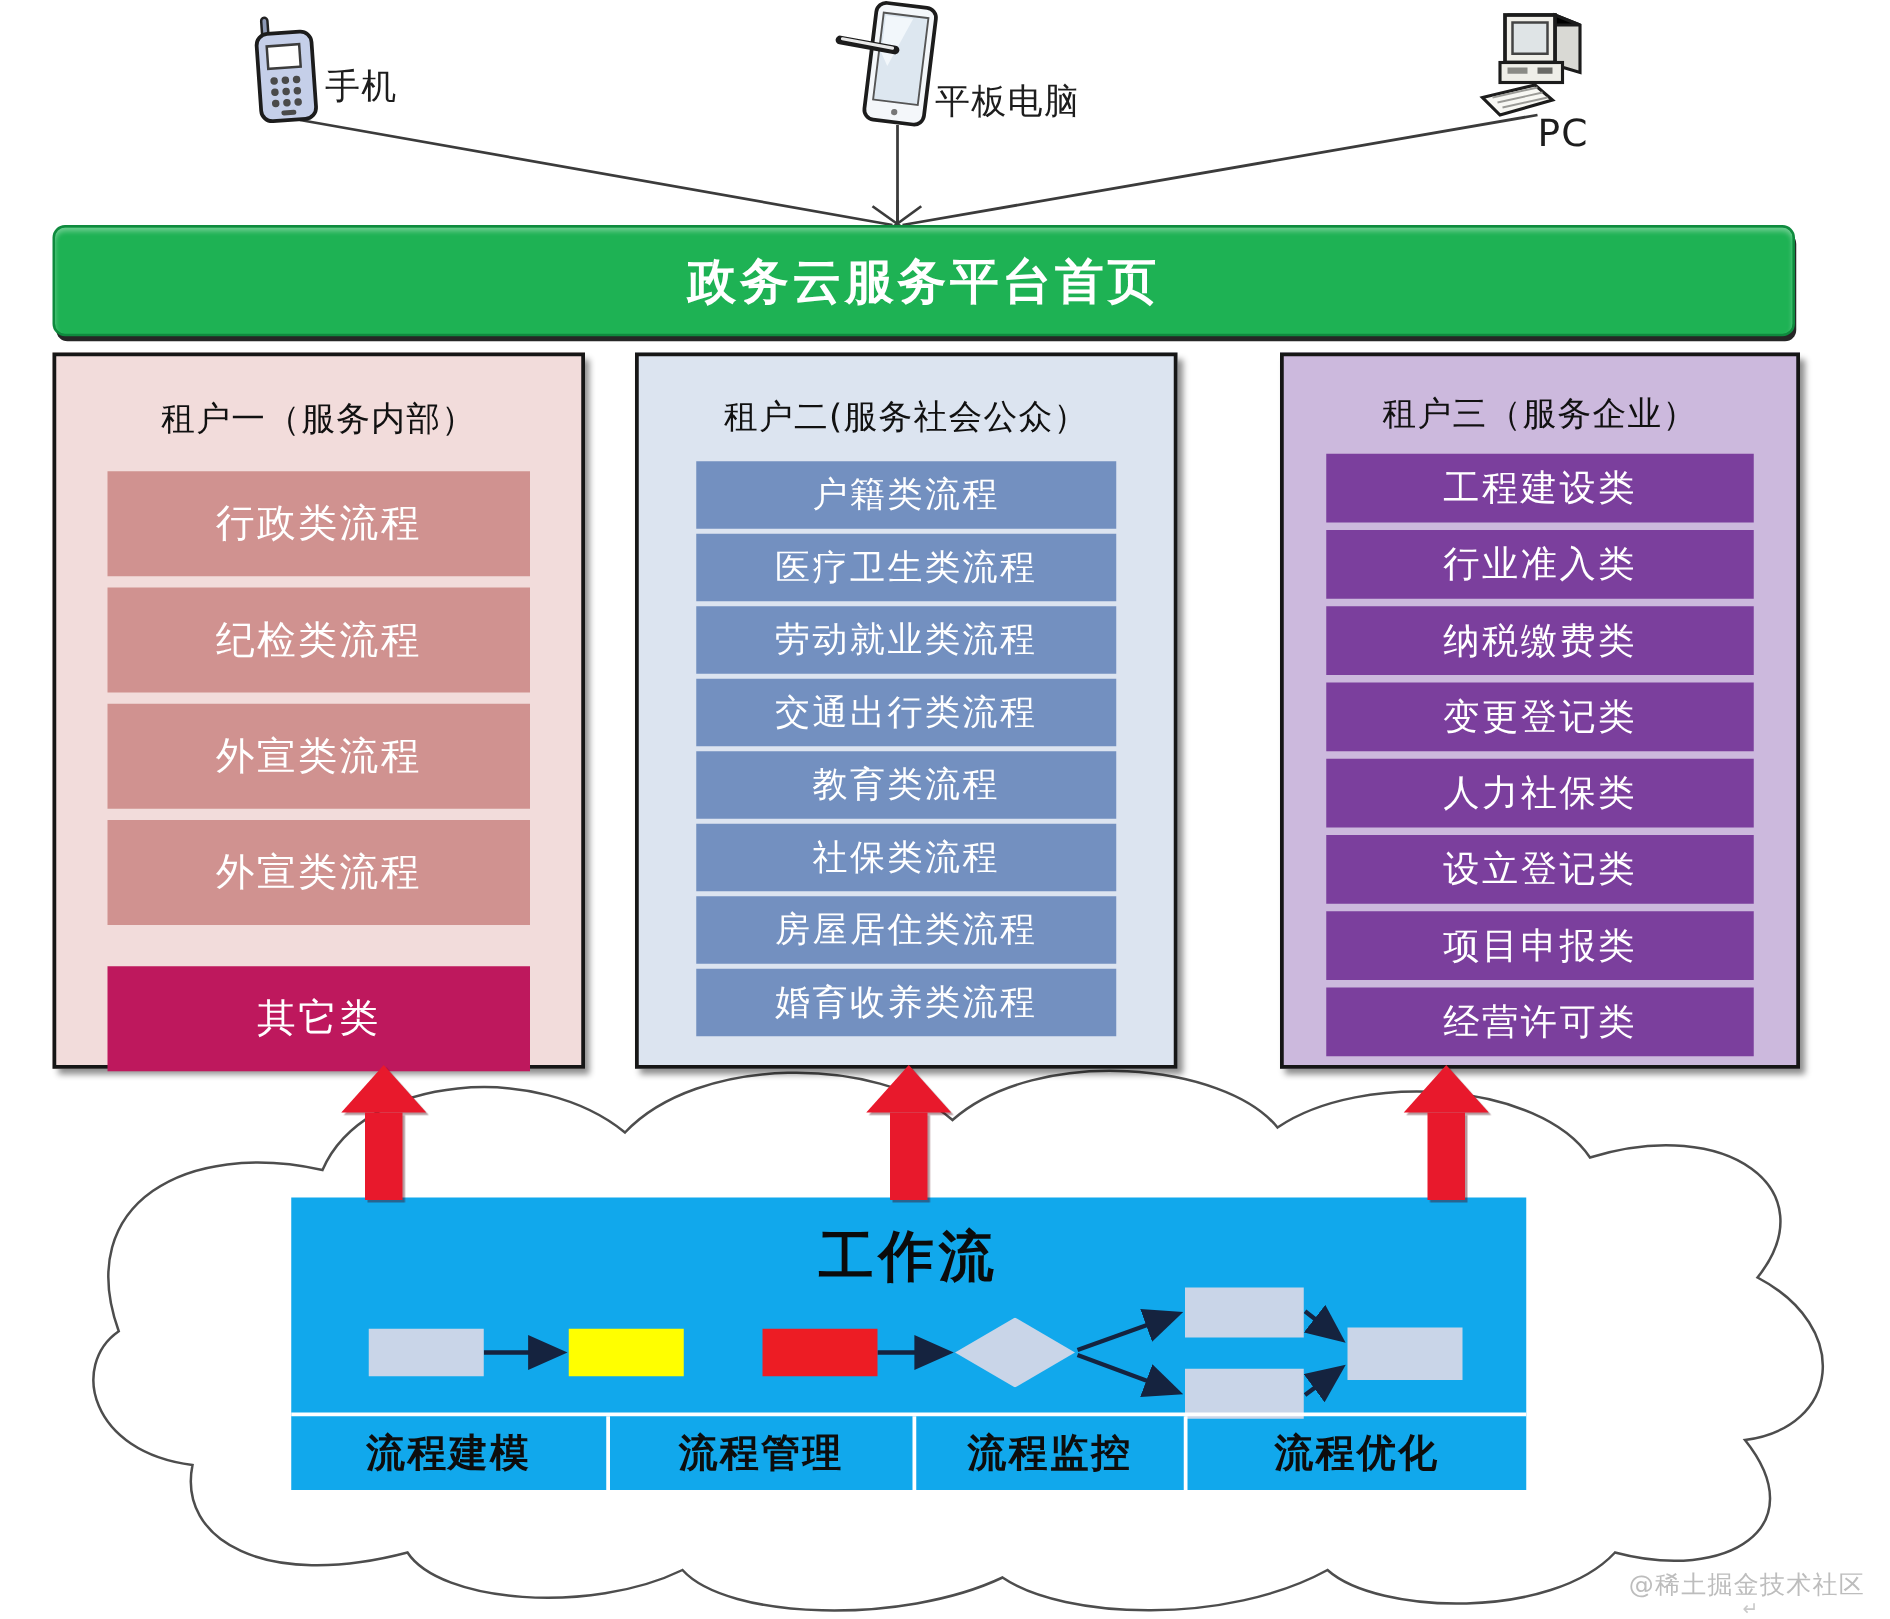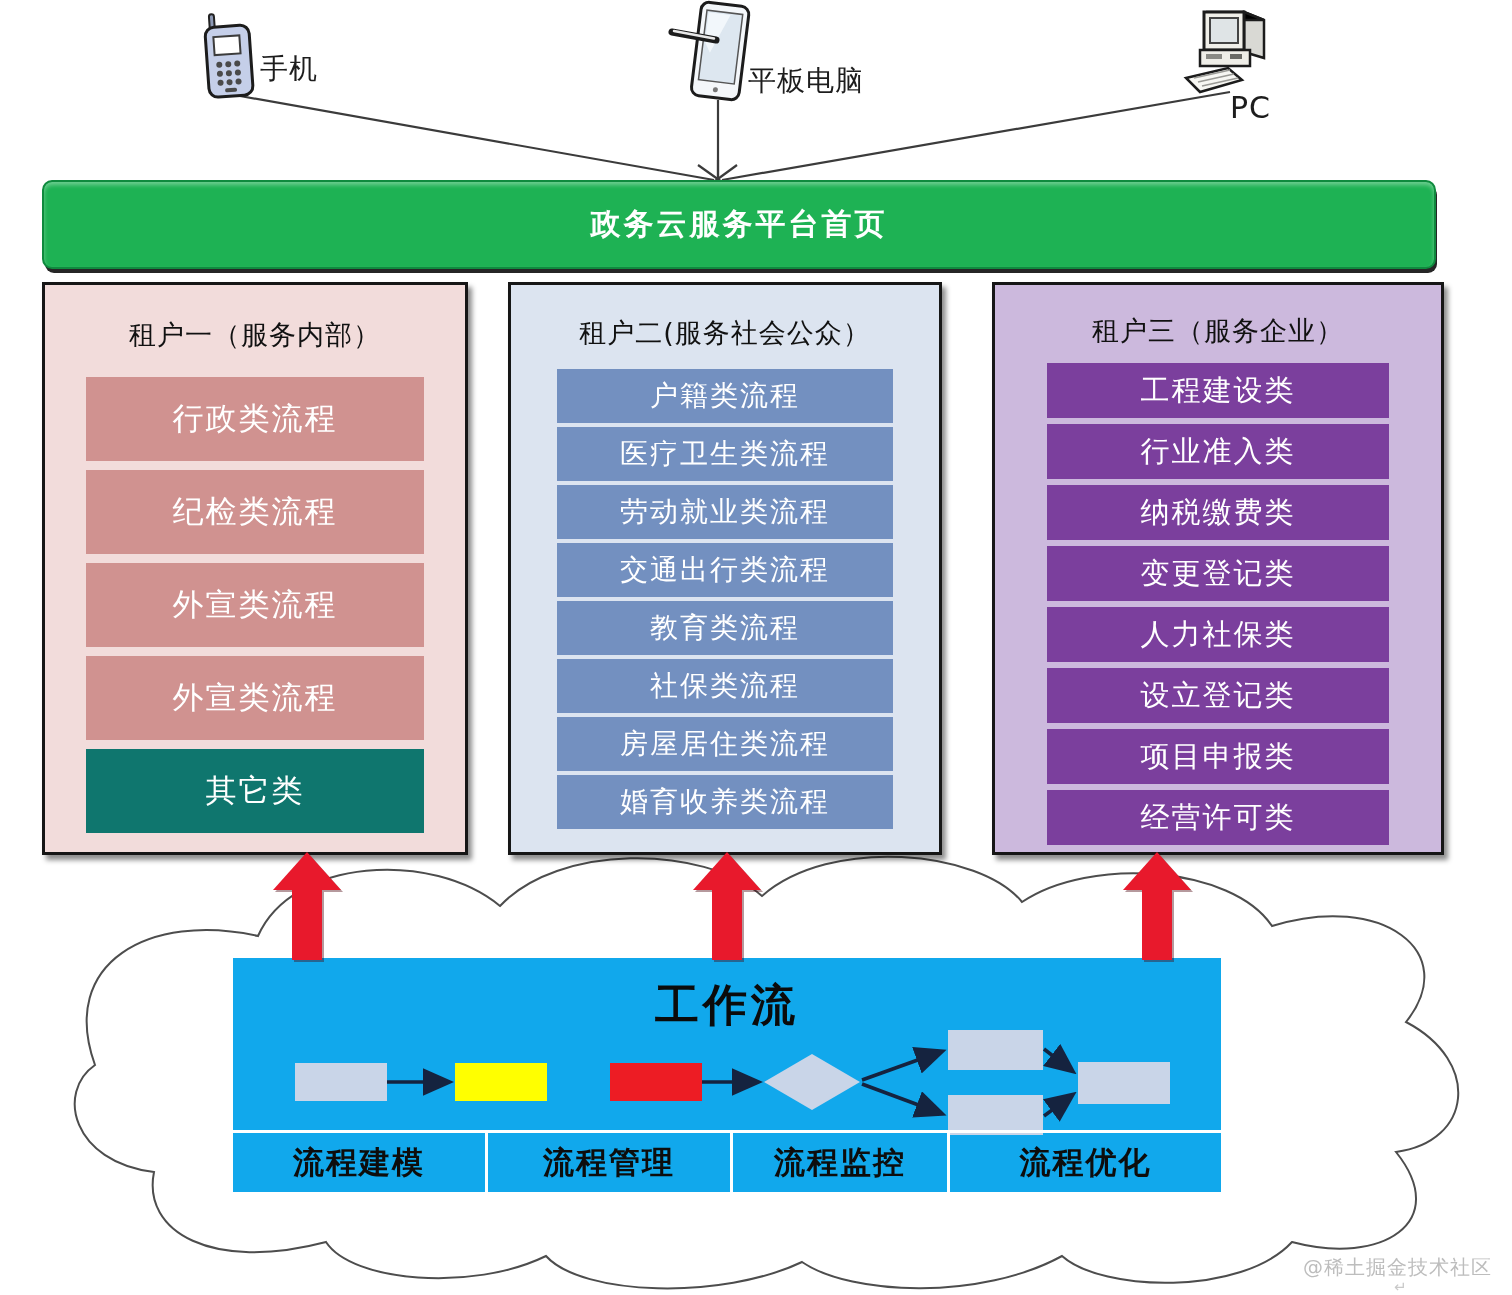"政务云服务平台首页" #banner .banner-title { font-size: 30px -> 39px }
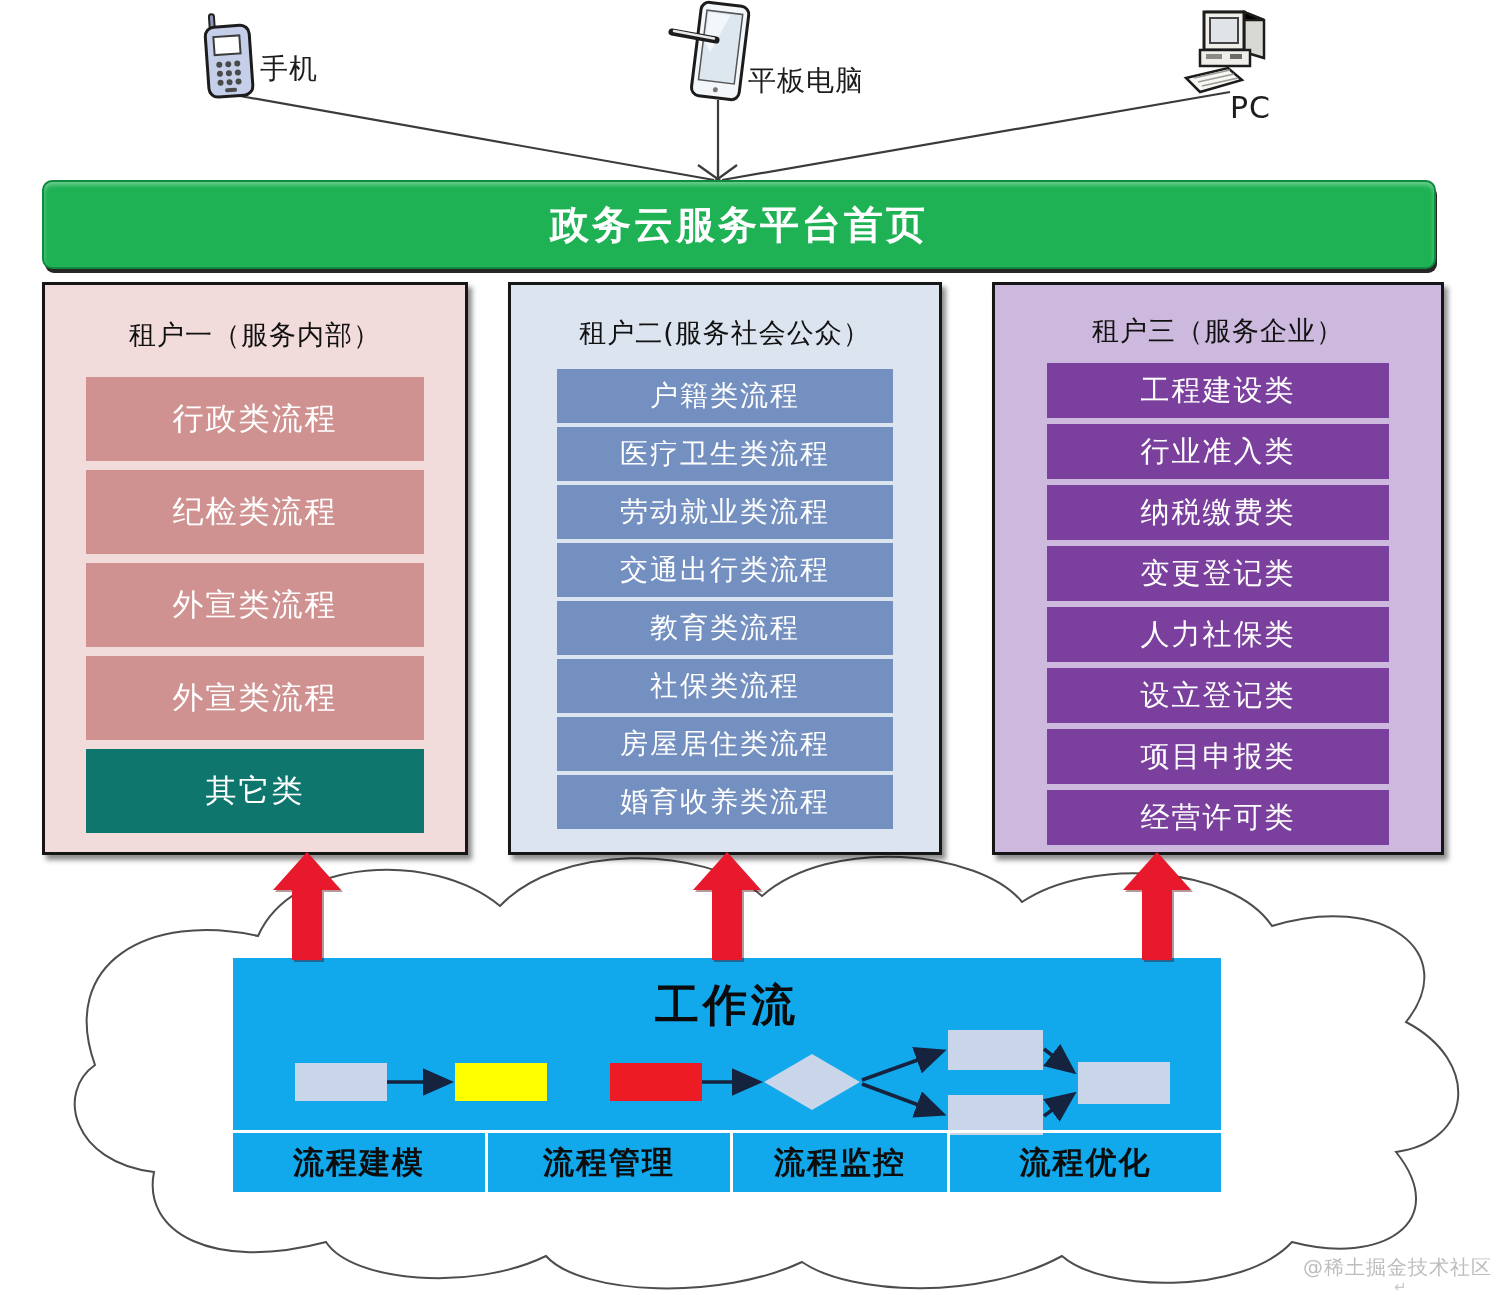"租户三（服务企业）" #tenant-2 { left: 992px -> 1024px; width: 452px -> 416px }
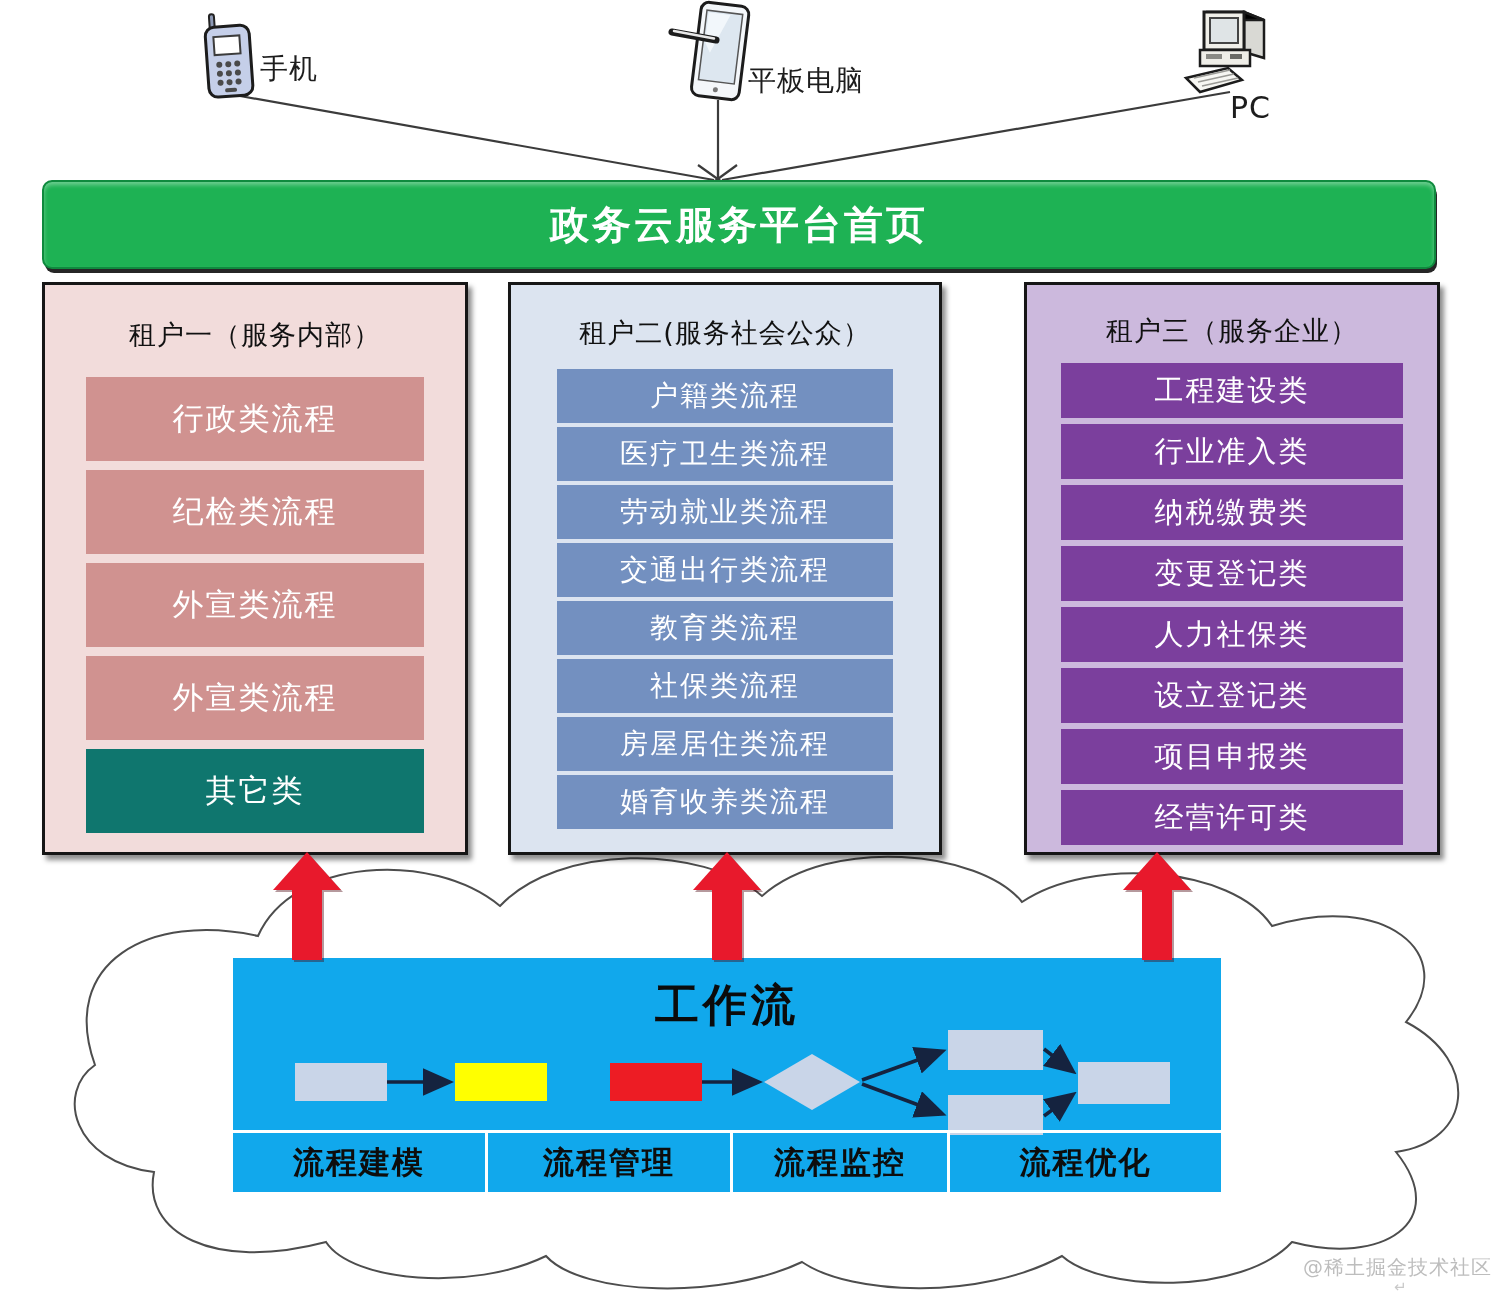"其它类" div.tenant-item { background-color: #0f766e -> #be185d; margin-top: none -> 24px }
